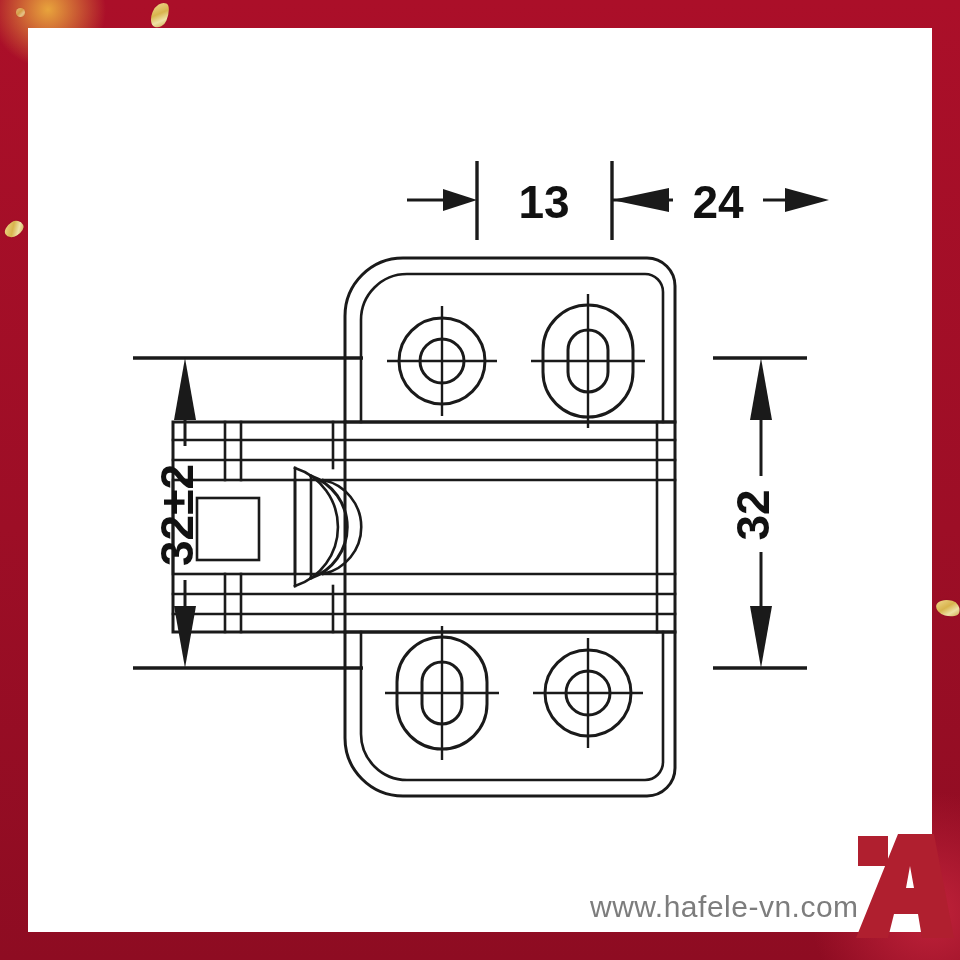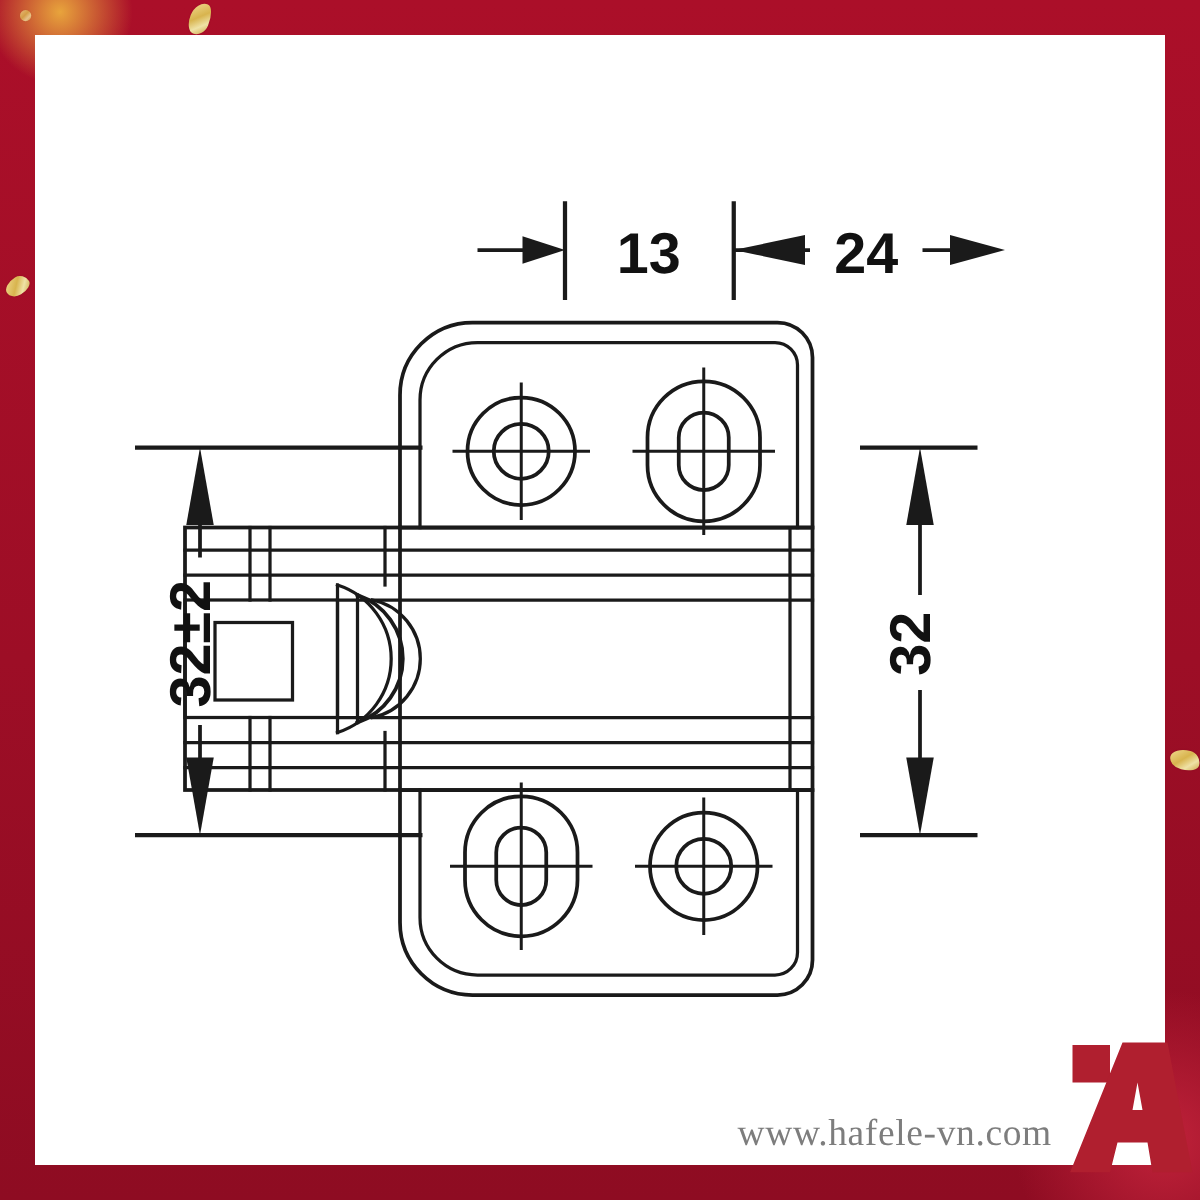"13" #drawing { left: 20px -> 45px }
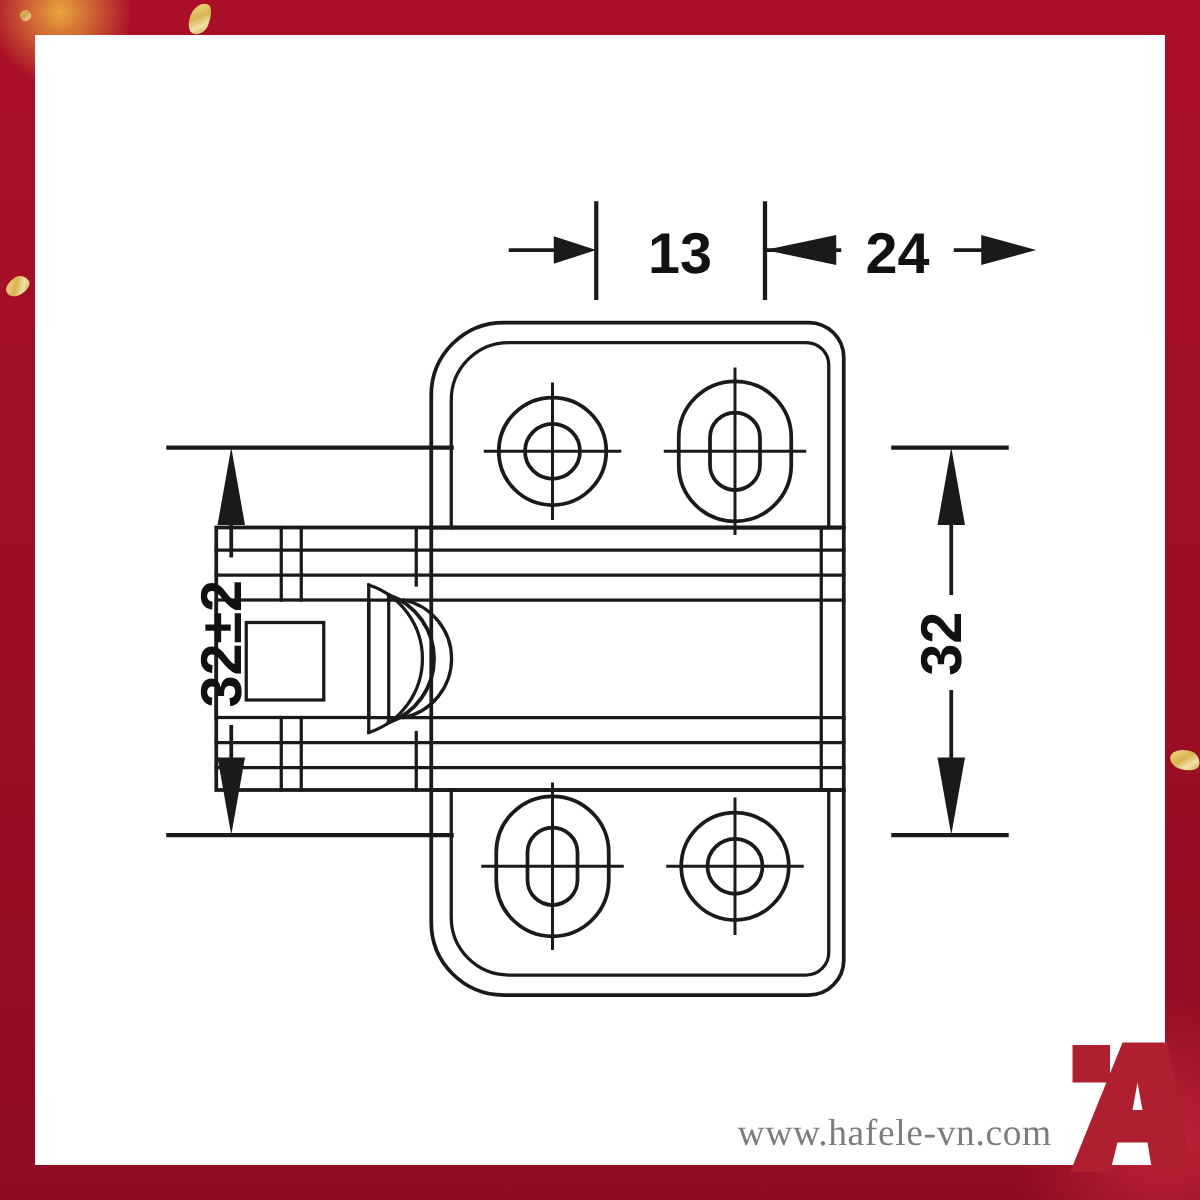"www.hafele-vn.com" #watermark { font-family: Liberation Serif, serif -> Liberation Sans, sans-serif }
